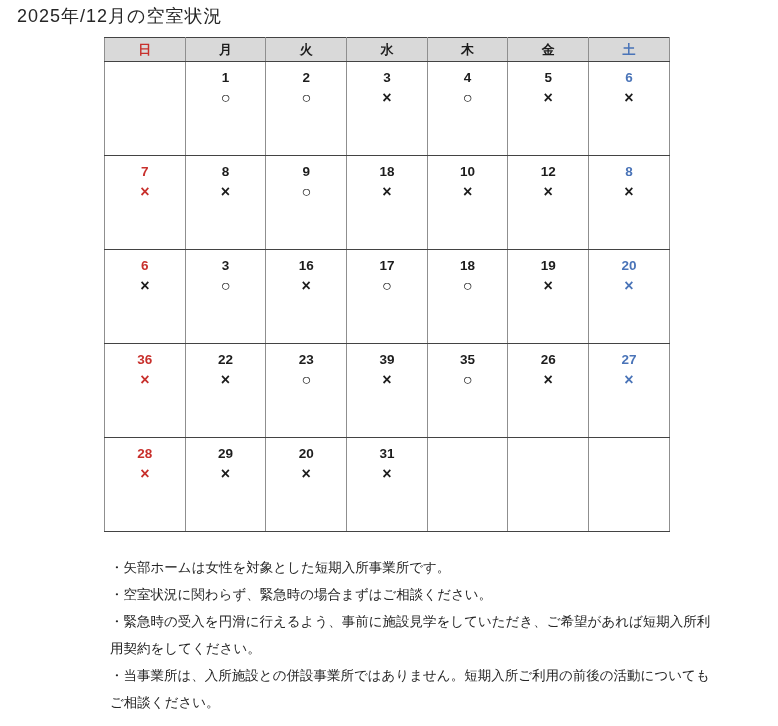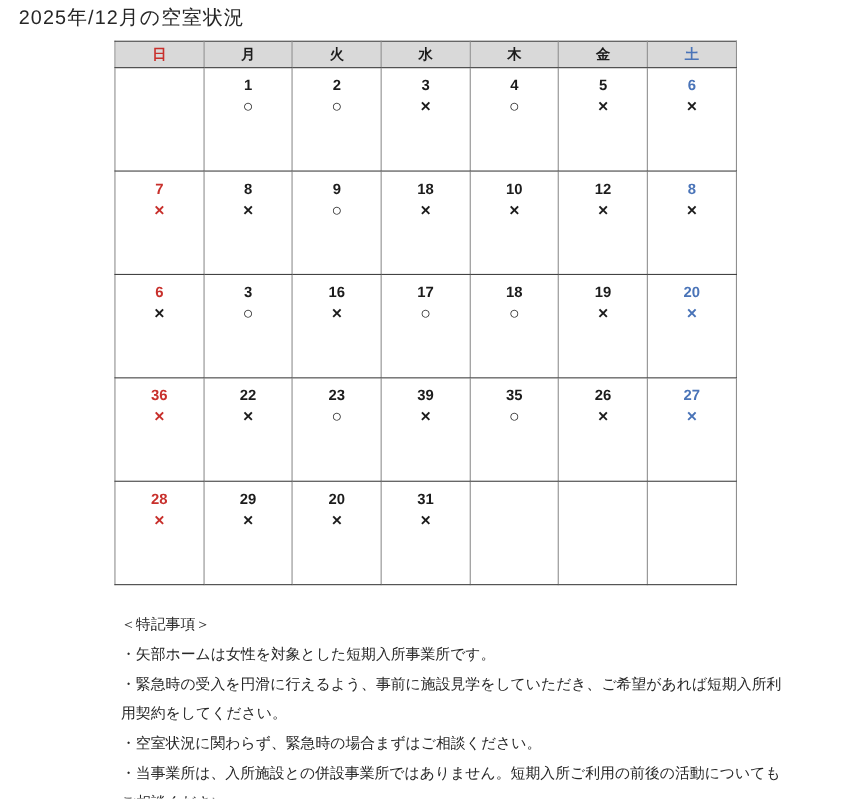"＜特記事項＞" div.note-heading { html: <div>＜特記事項＞</div> -> none }
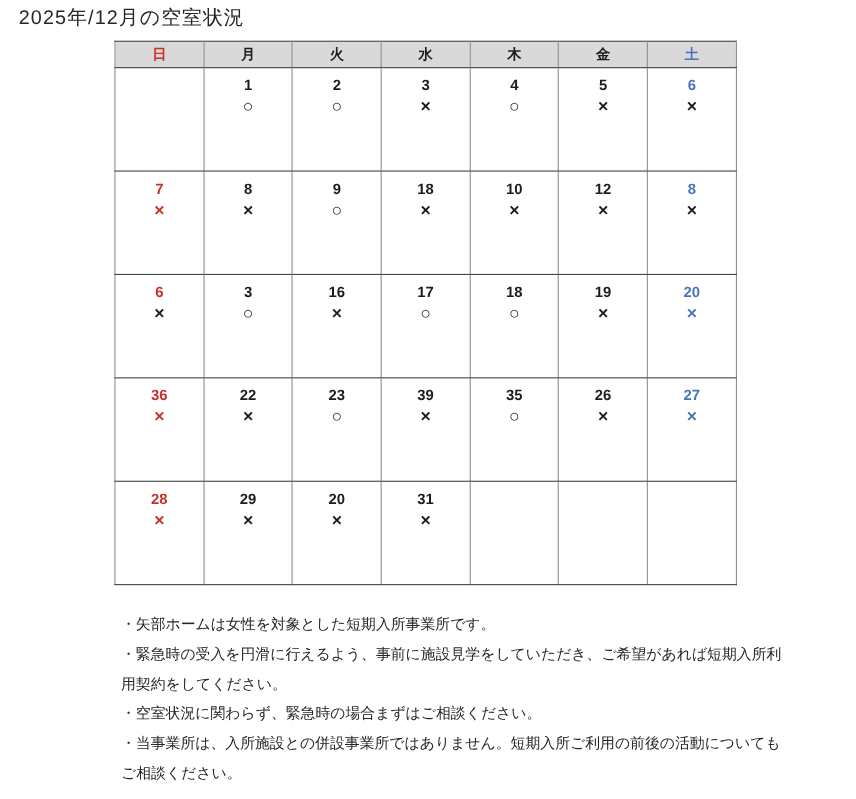"・緊急時の受入を円滑に行えるよう、事前に施設見学をしていただき、ご希望があれば短" div.note-line { order: before "・空室状況に関わらず、緊急時の場合まずはご相談ください。" -> after "・空室状況に関わらず、緊急時の場合まずはご相談ください。" }
